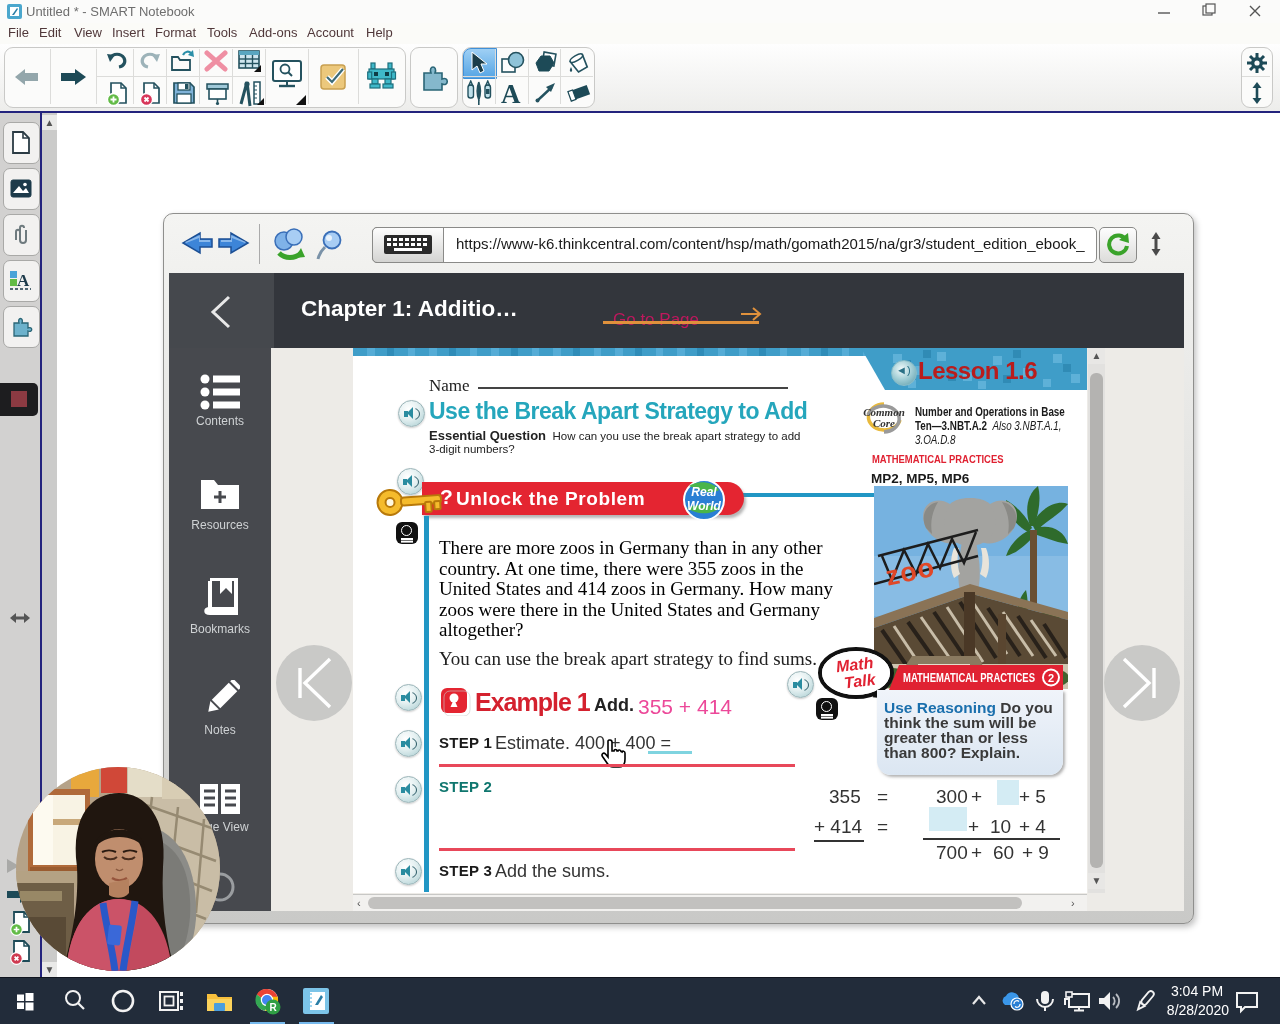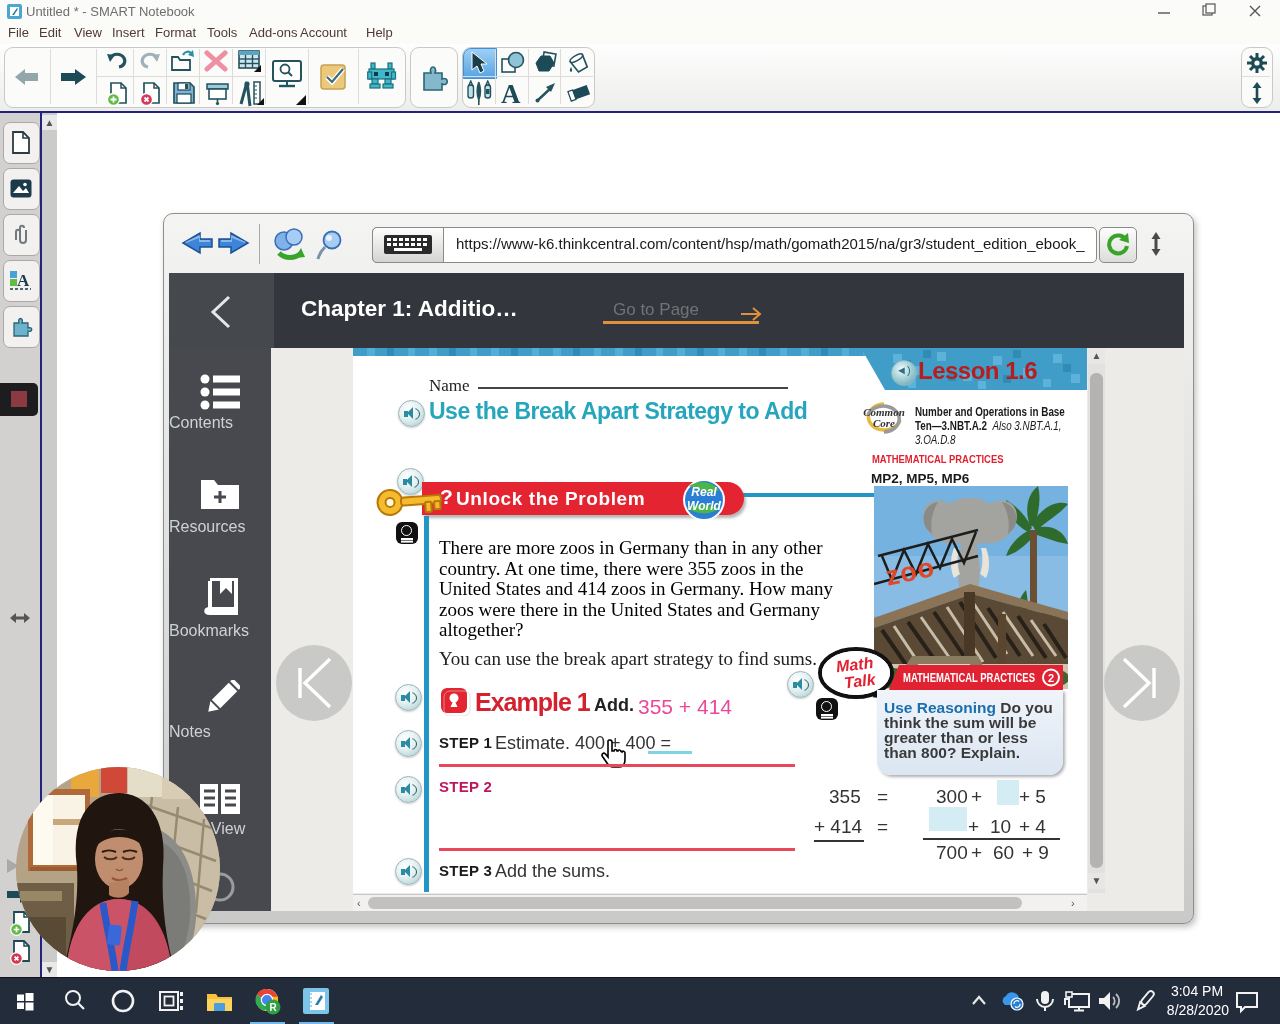"Account" span { left: 300px -> 307px }
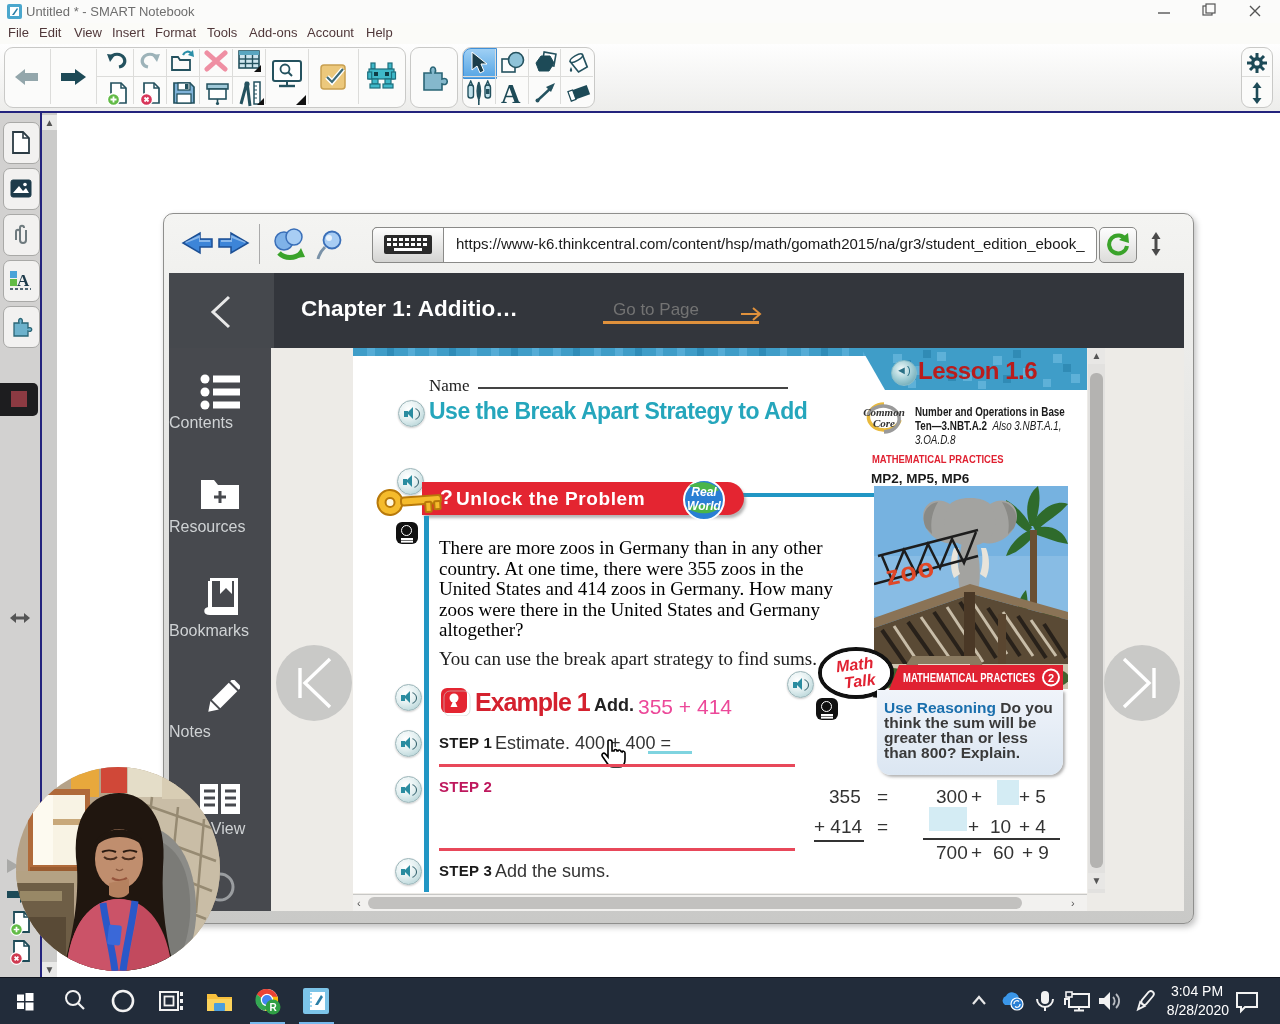"Go to Page" div.abs { color: #737373 -> #be185d; top: 27px -> 37px }
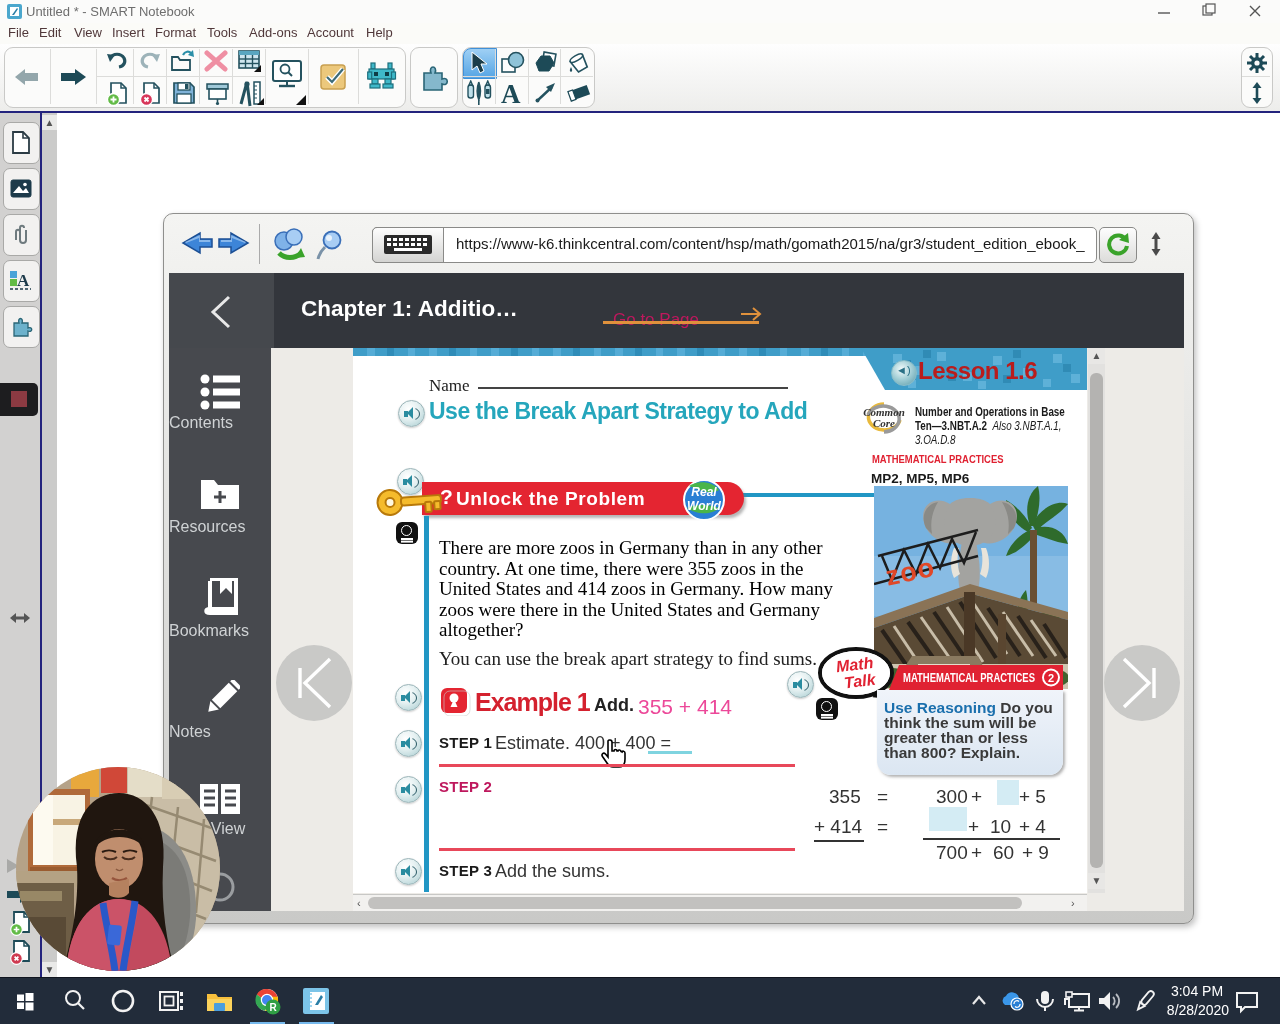"Contents" .navlabel { font-size: 16px -> 12px; text-align: left -> center }
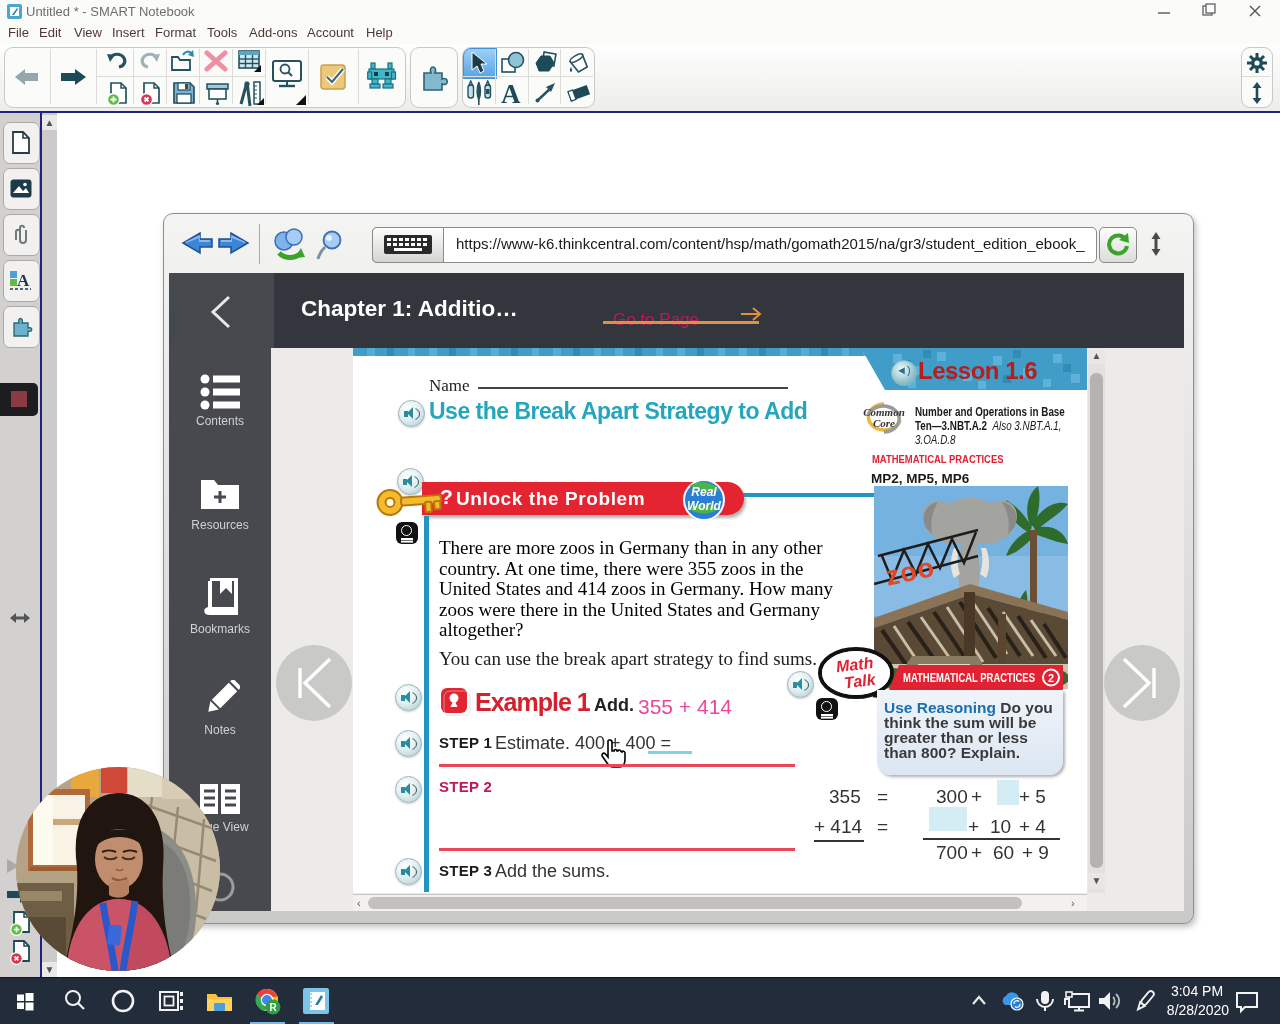"Essential Question How can you" div.abs { html: none -> <div><b>Essential Question</b>&nbsp; How can you use the break apart strategy to add<br>3-digit numbers?</div> }
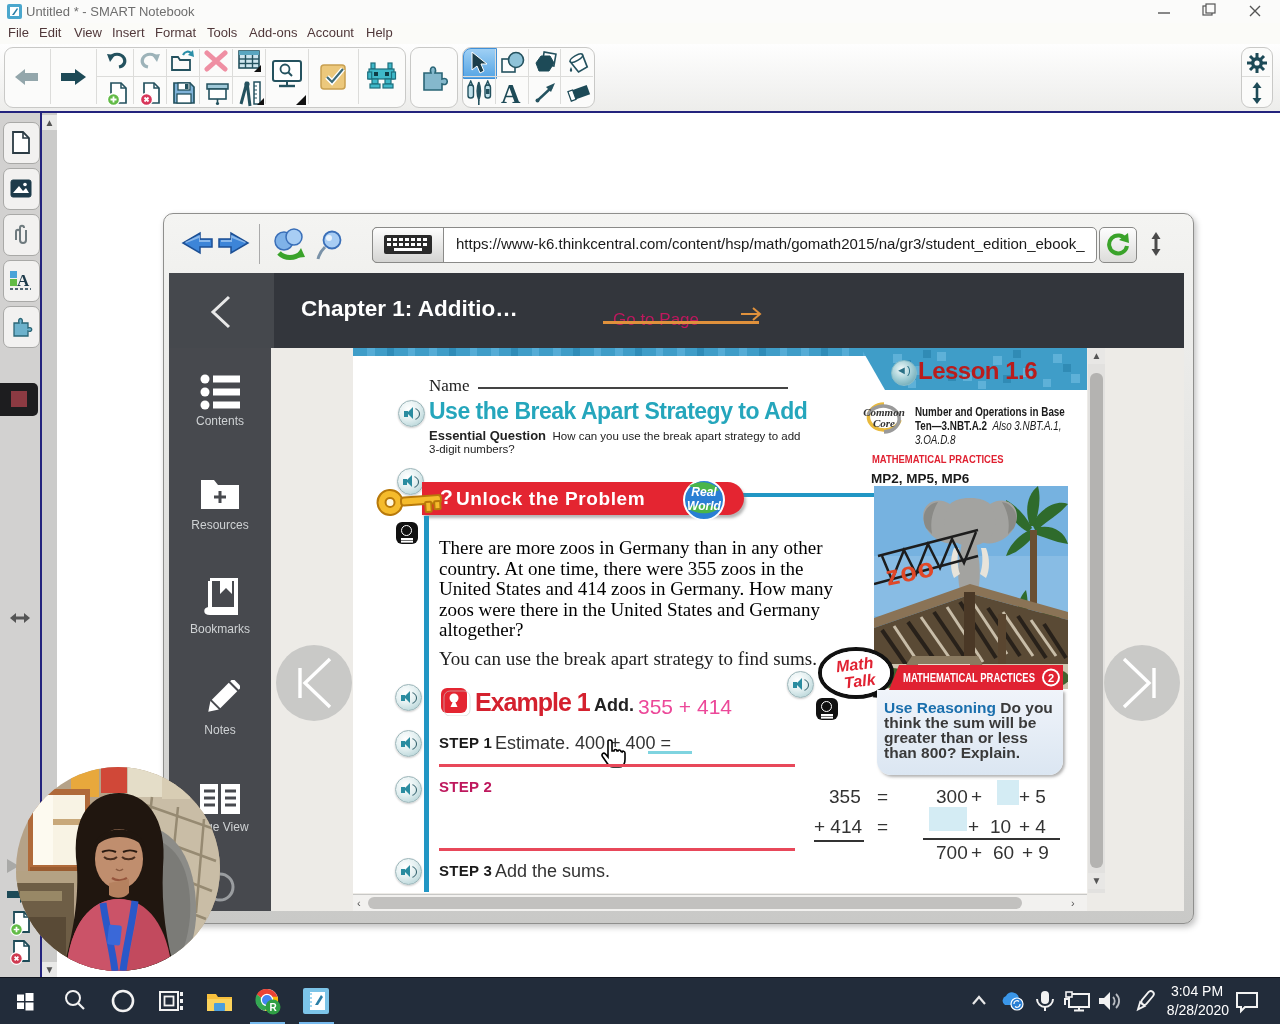"STEP 2" div.abs { color: #be185d -> #0f766e }
